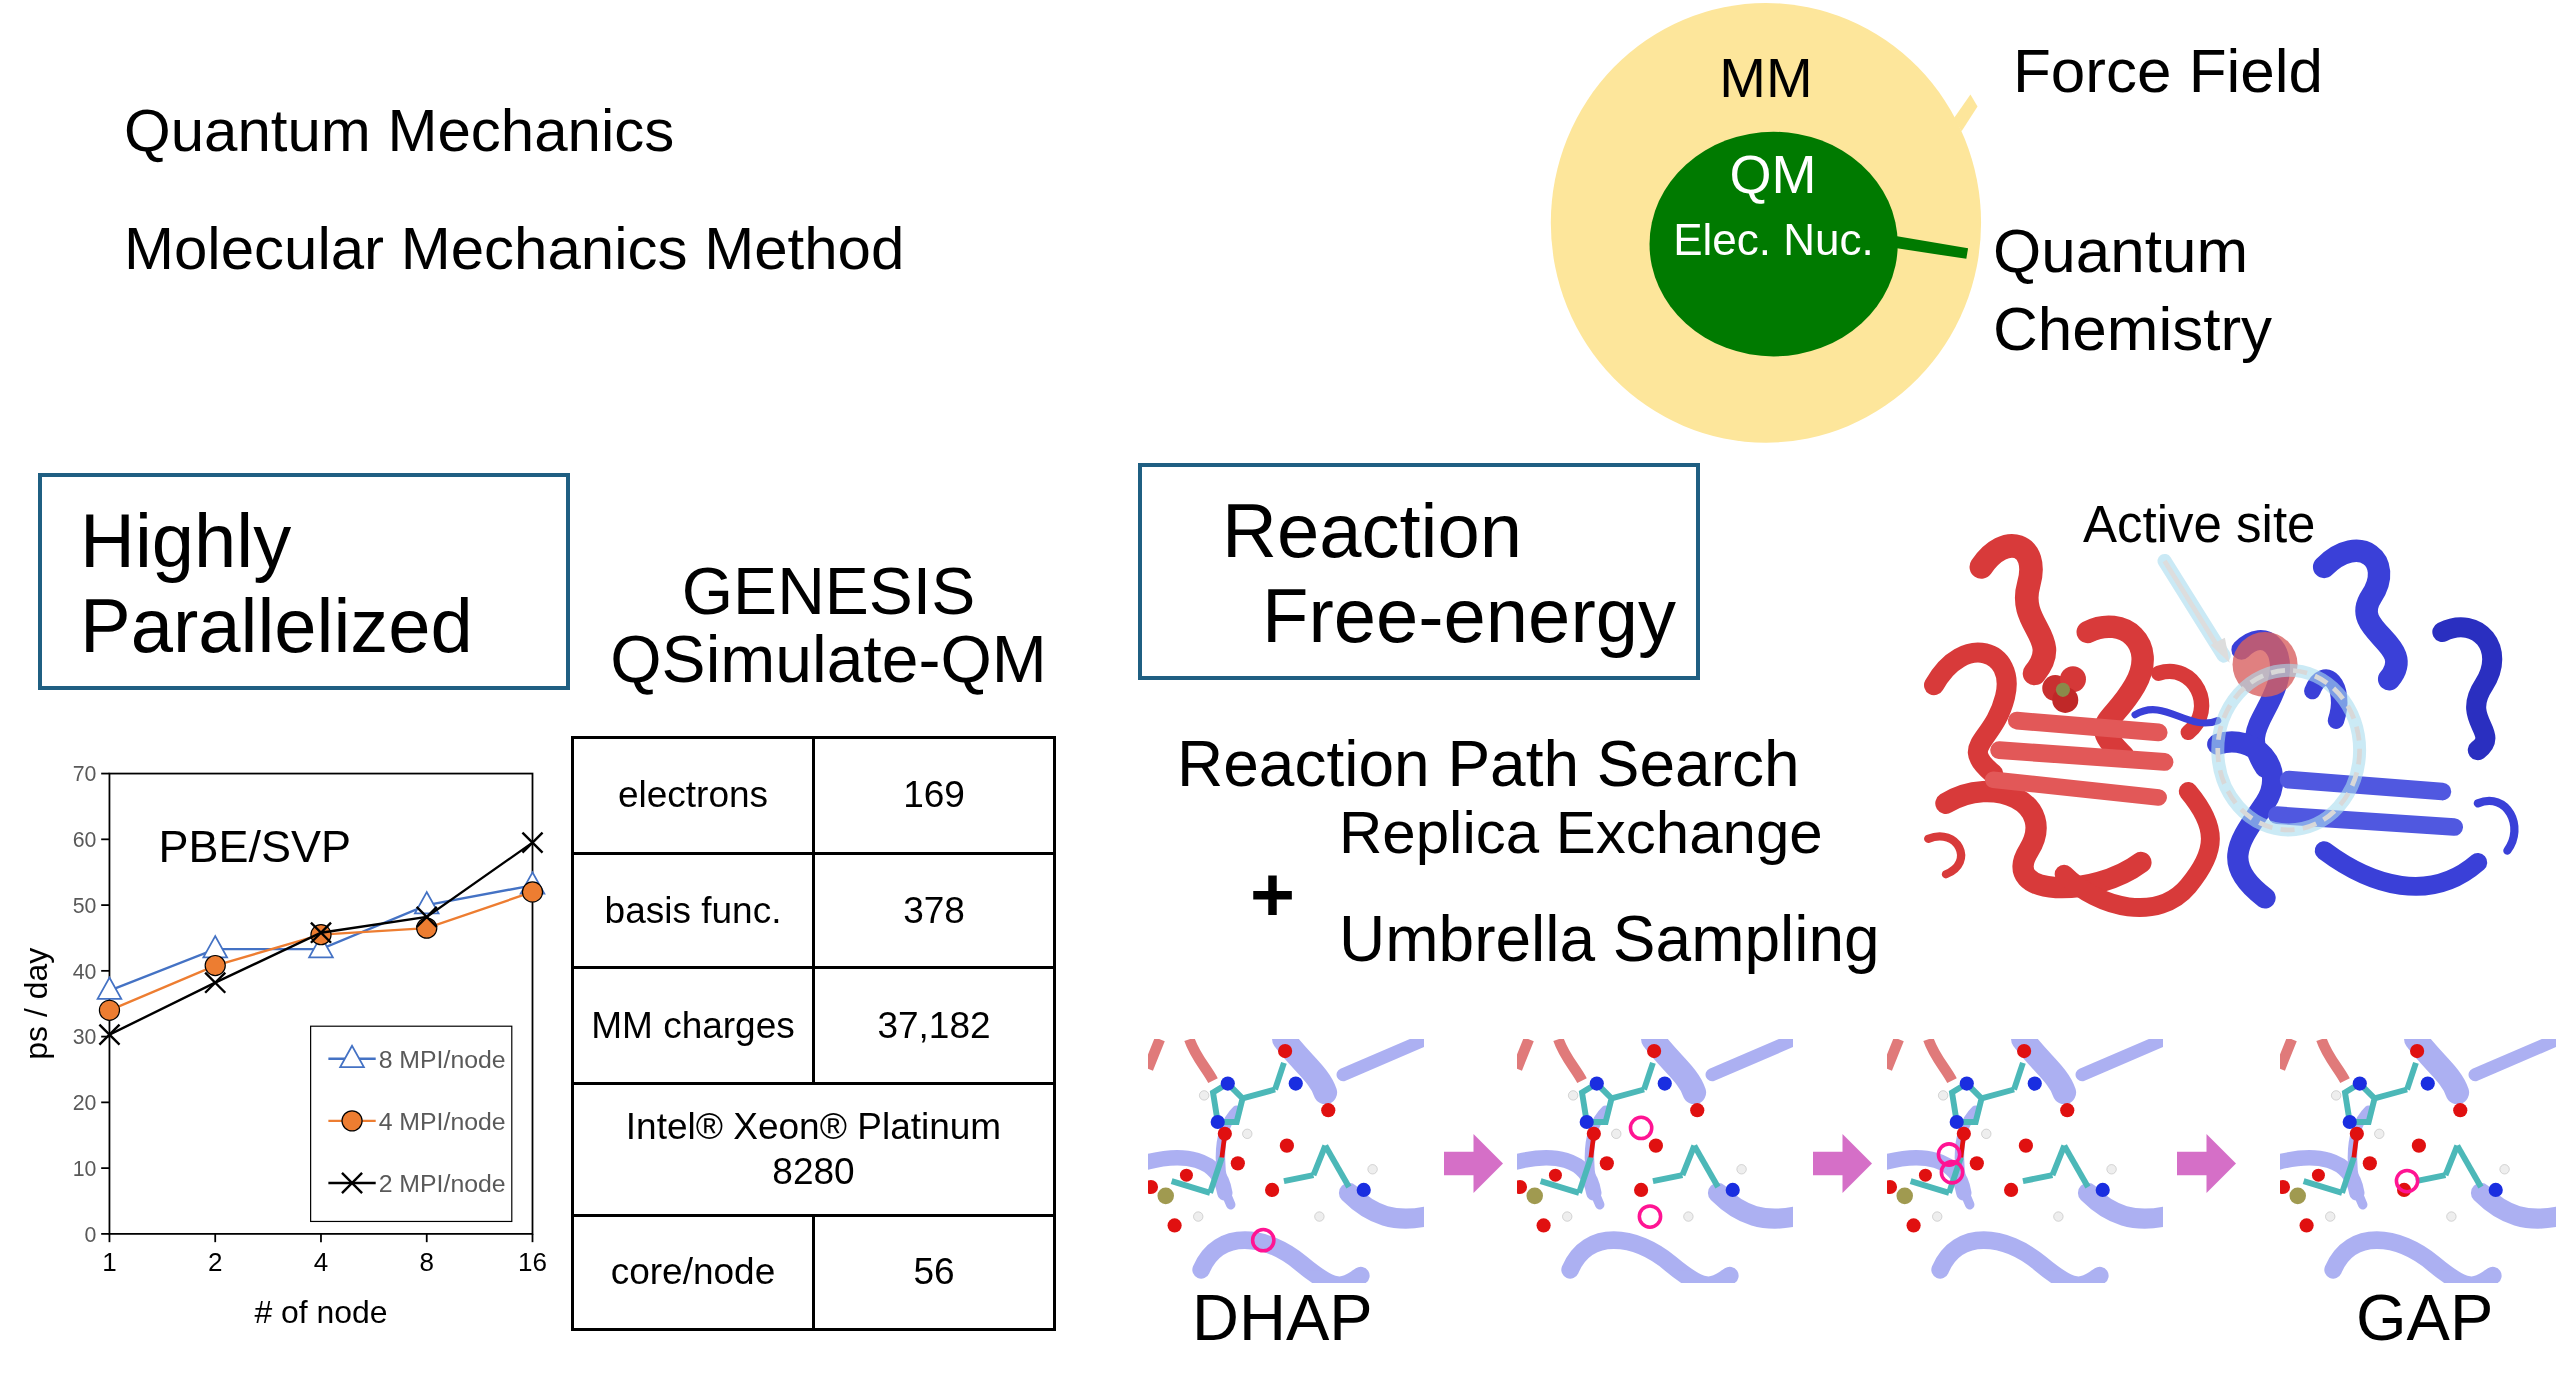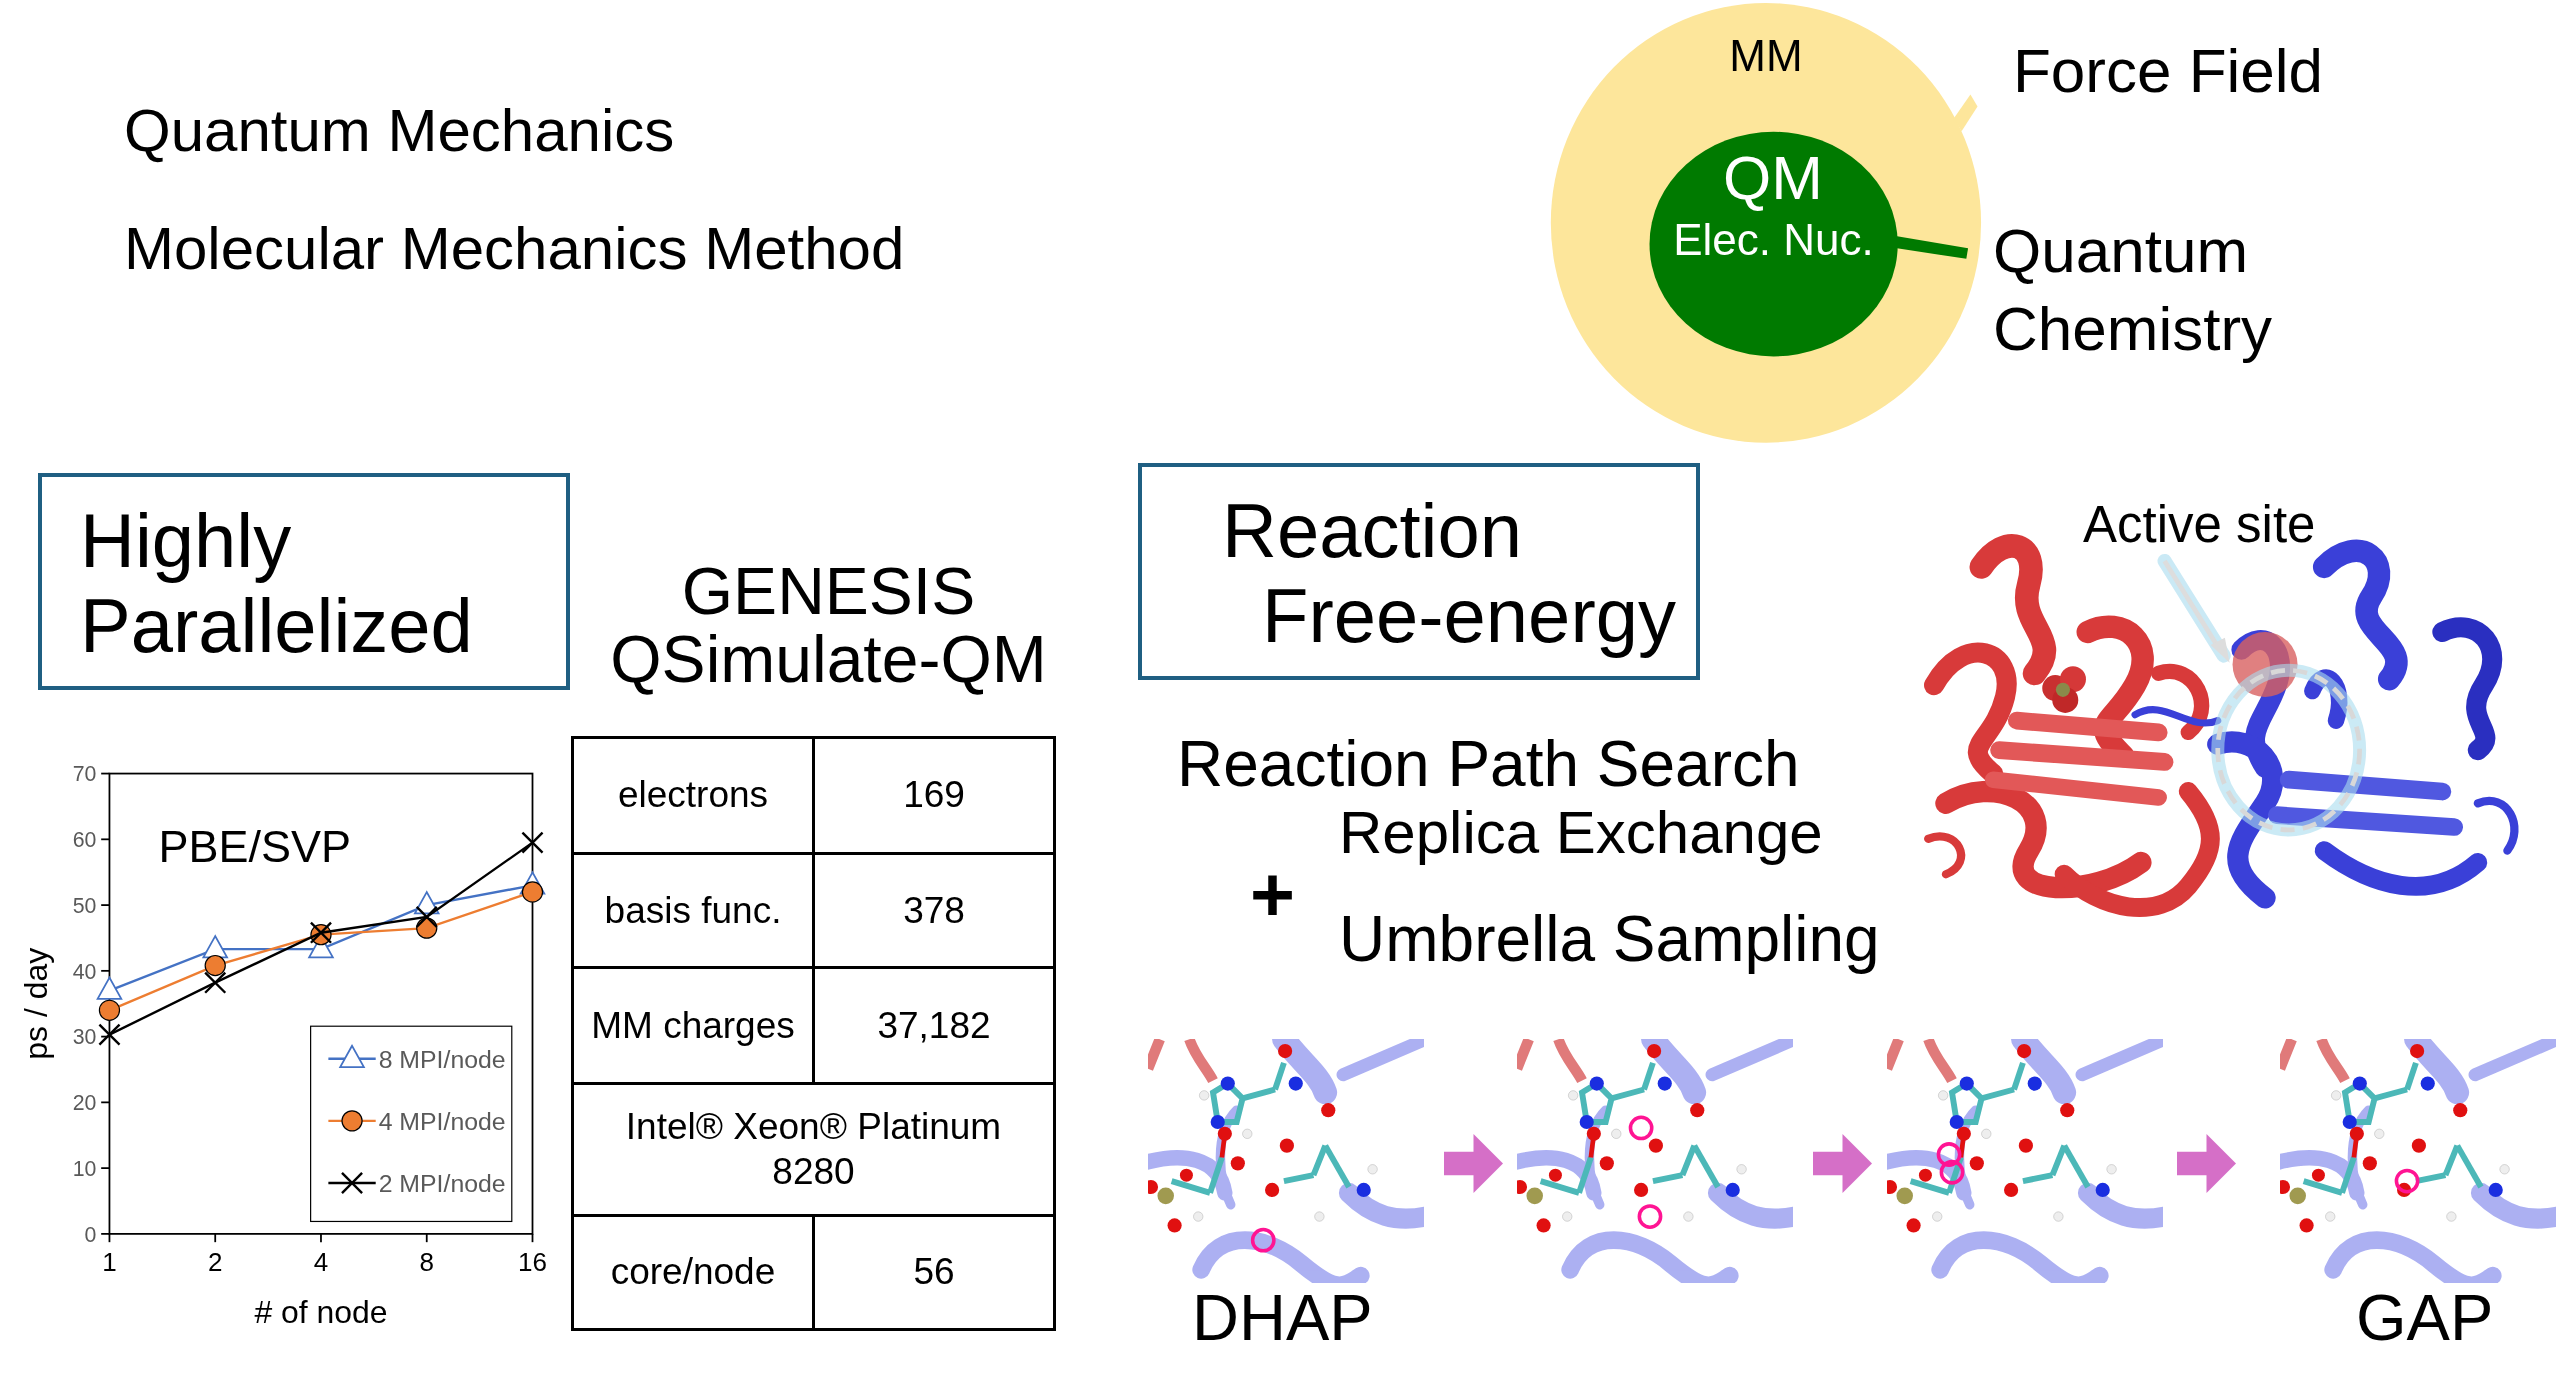"MM" div.abs { font-size: 44px -> 56px; top: 34px -> 50px }
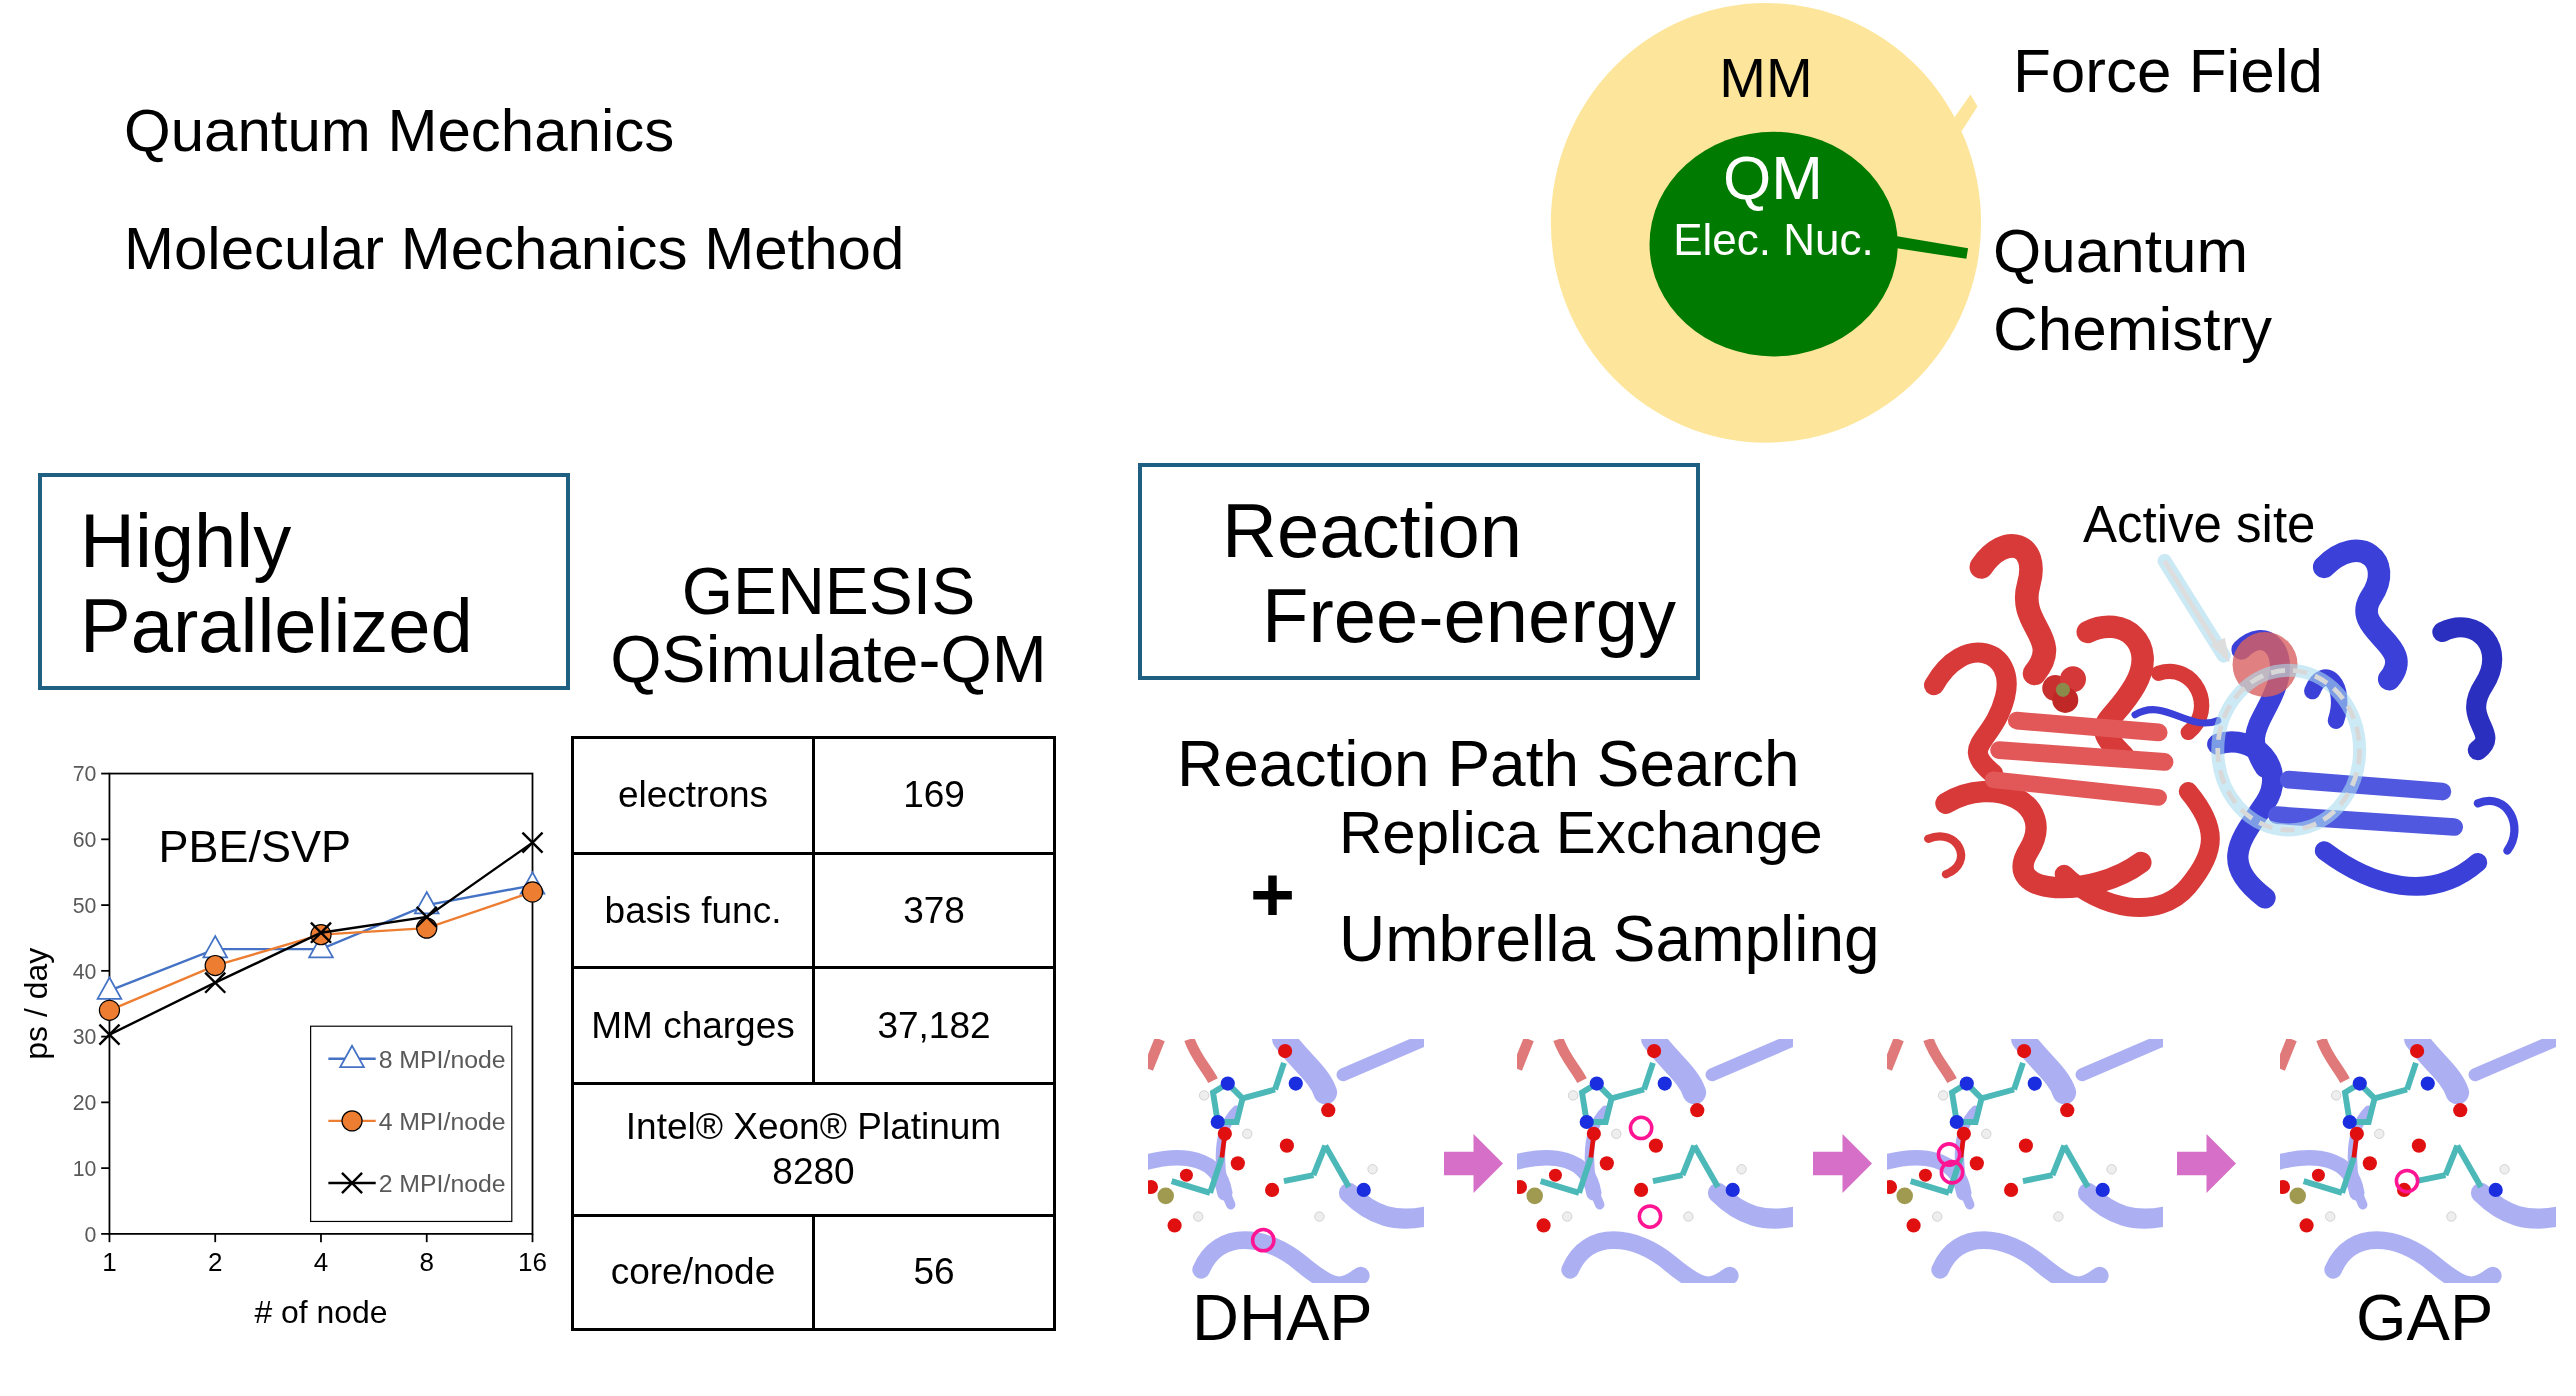"QM" div.abs { font-size: 62px -> 54px }
